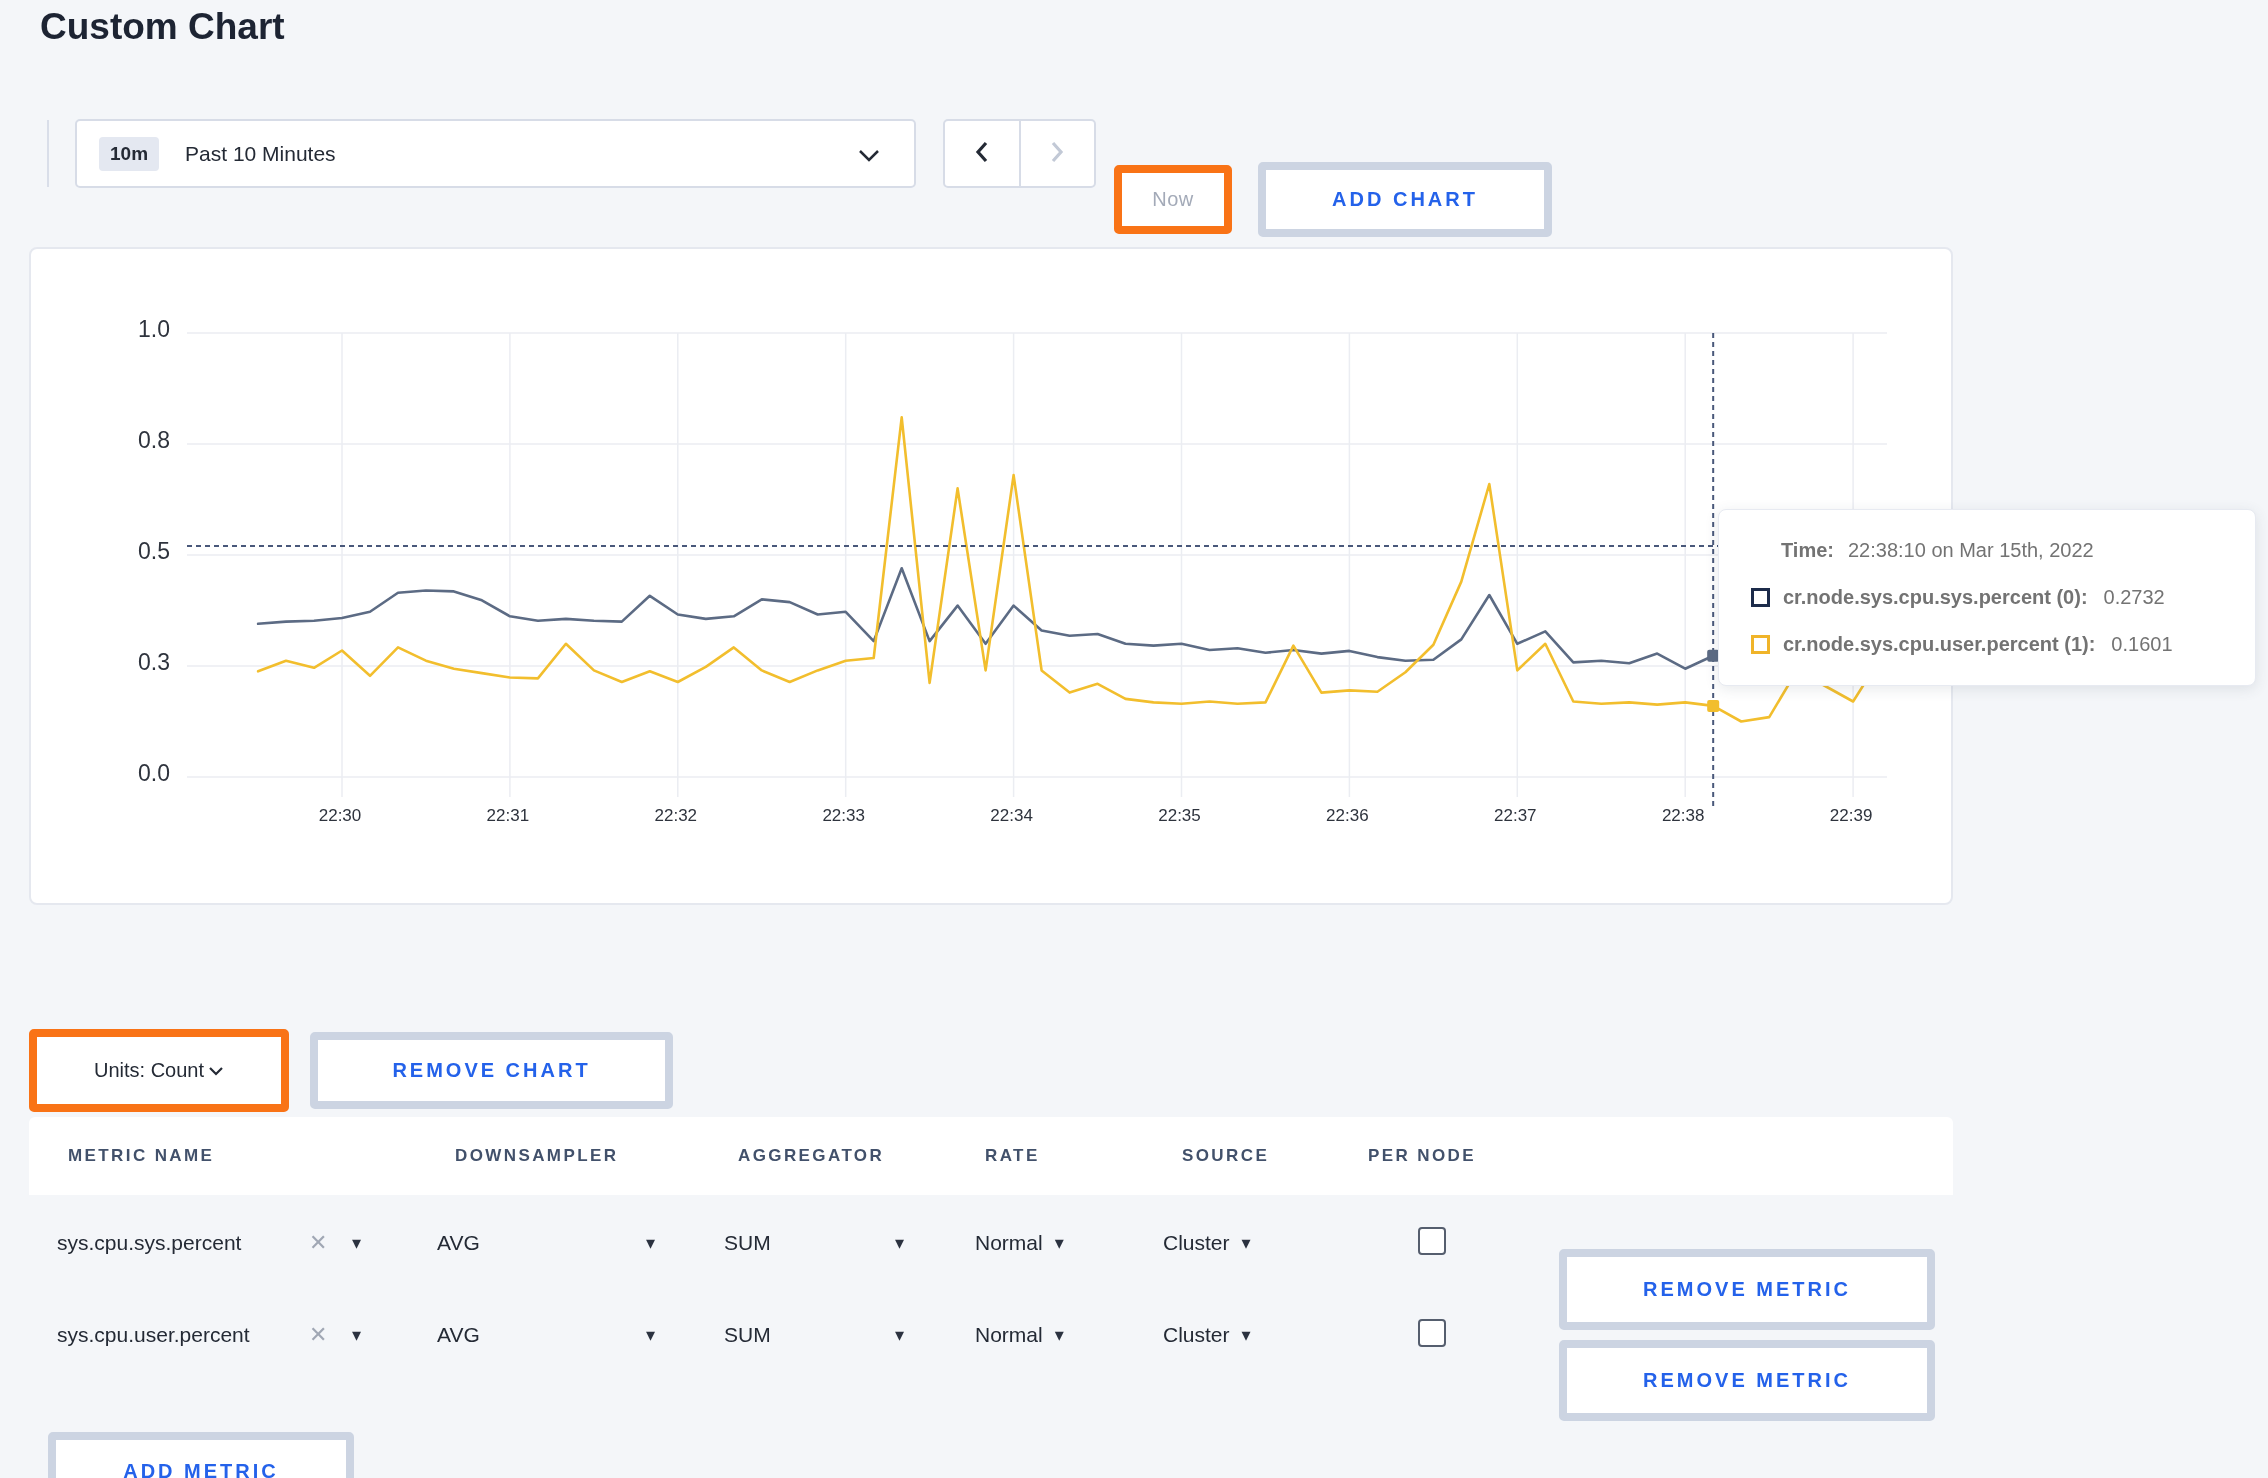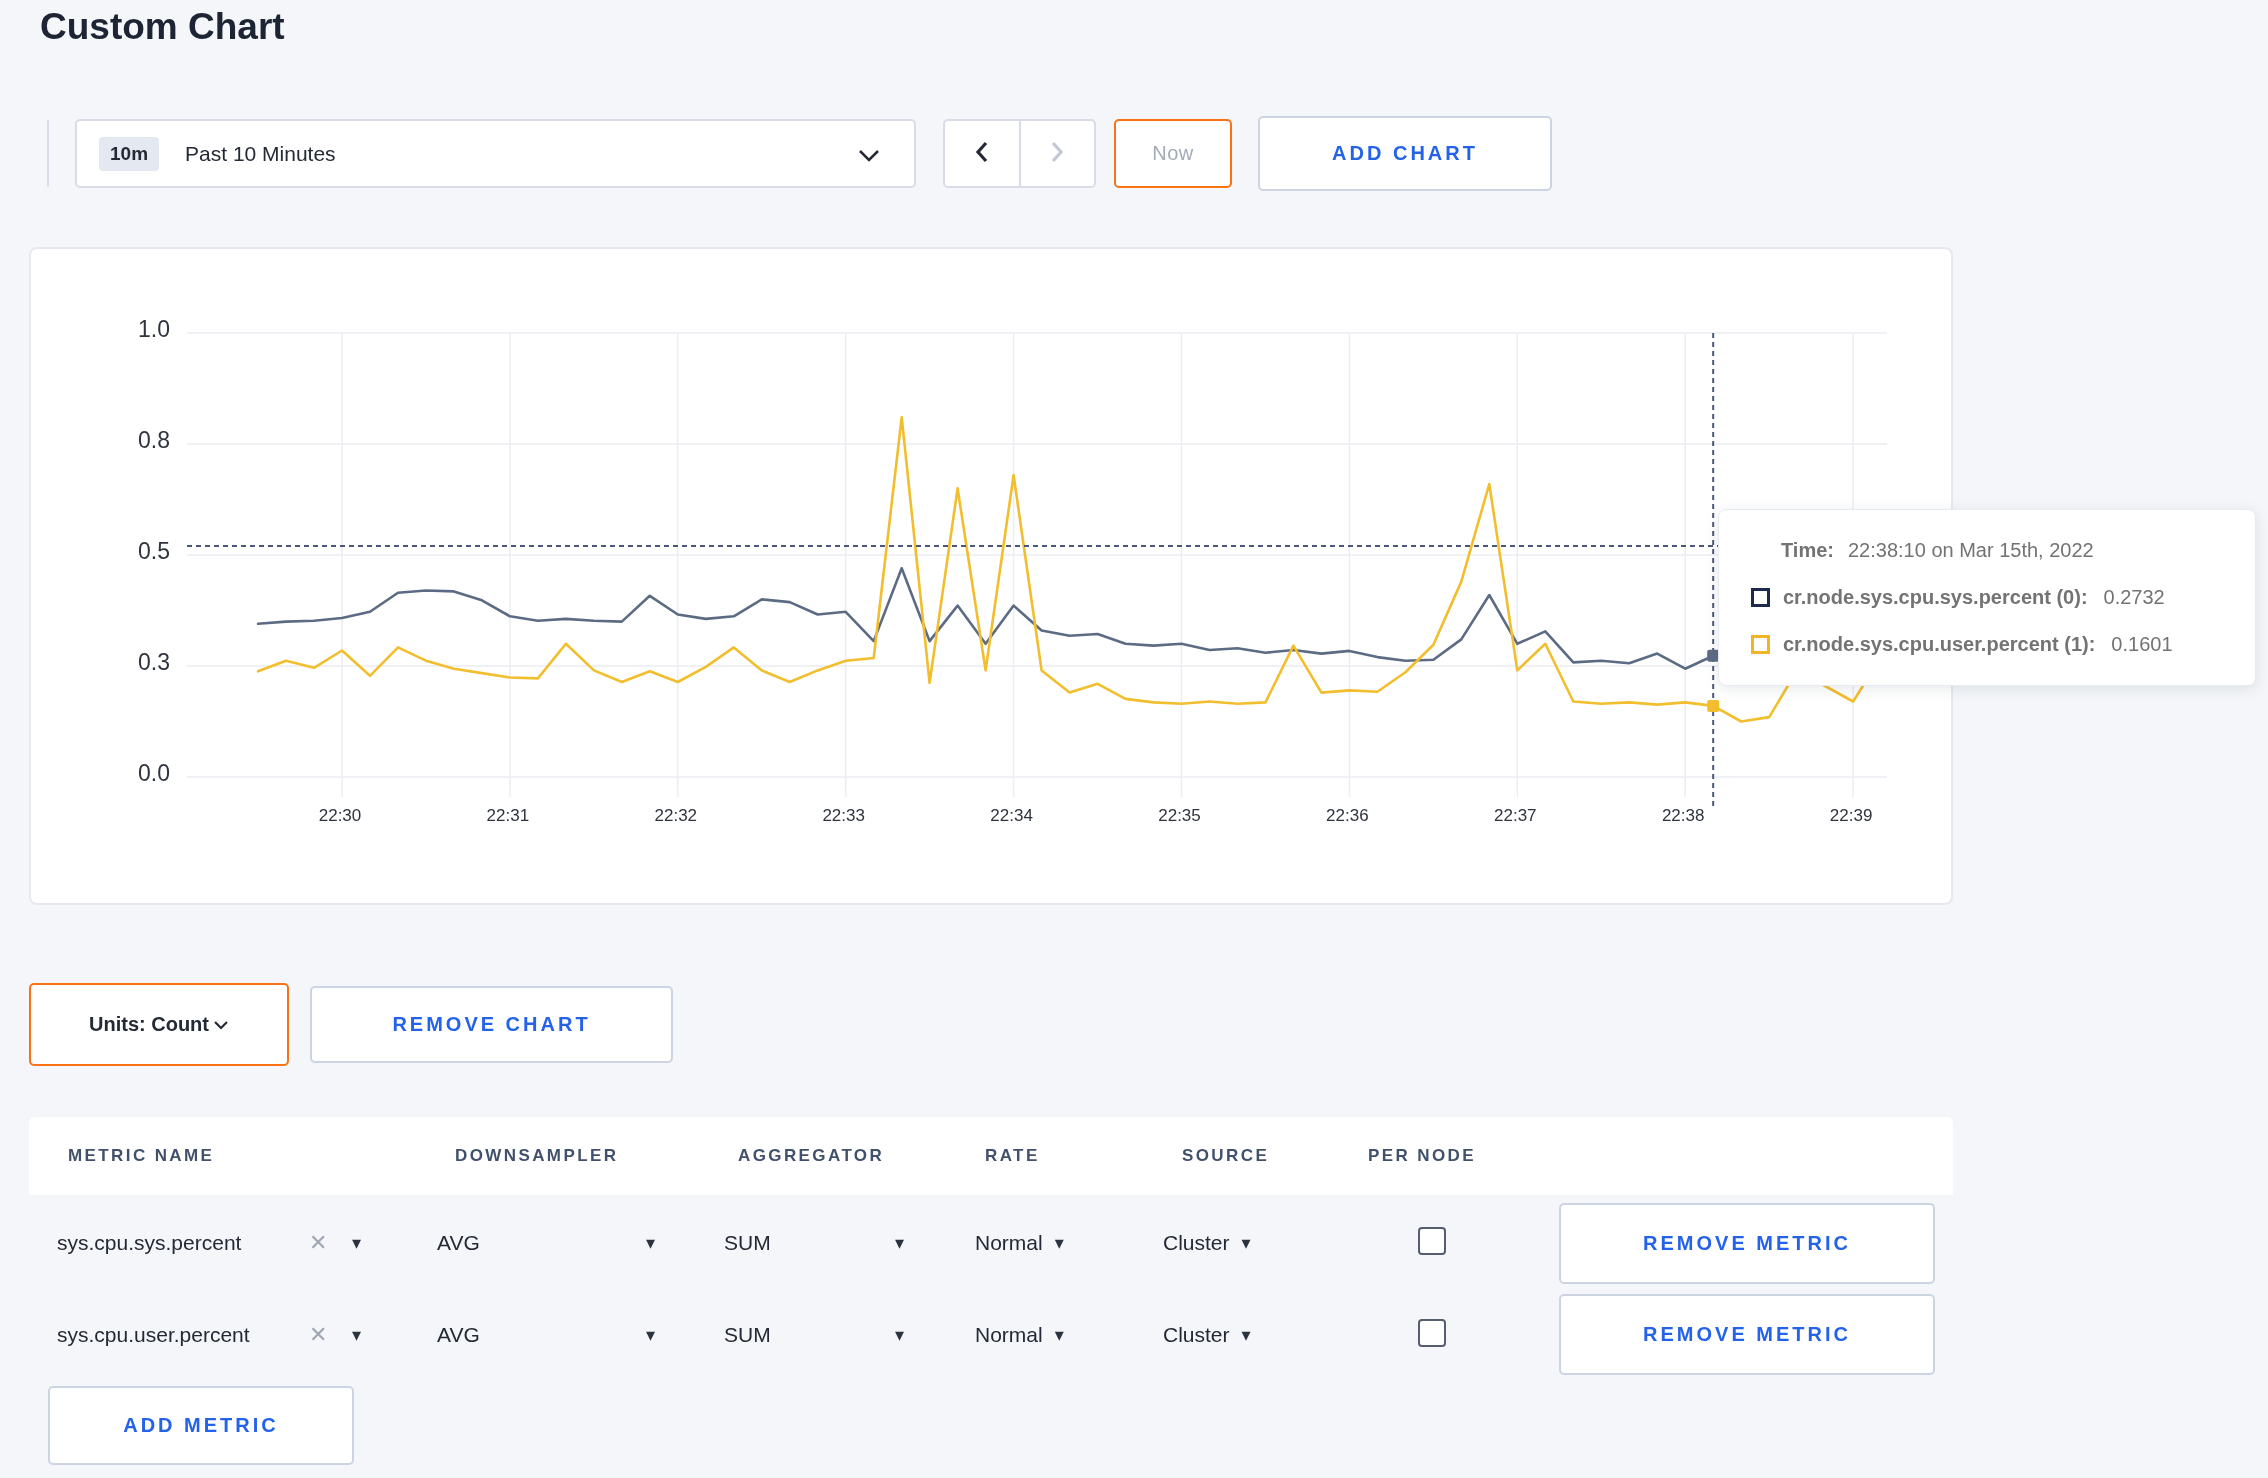"Now" .btn { border: 2px solid #f97316 -> 8px solid #f97316; margin-top: none -> 46px }
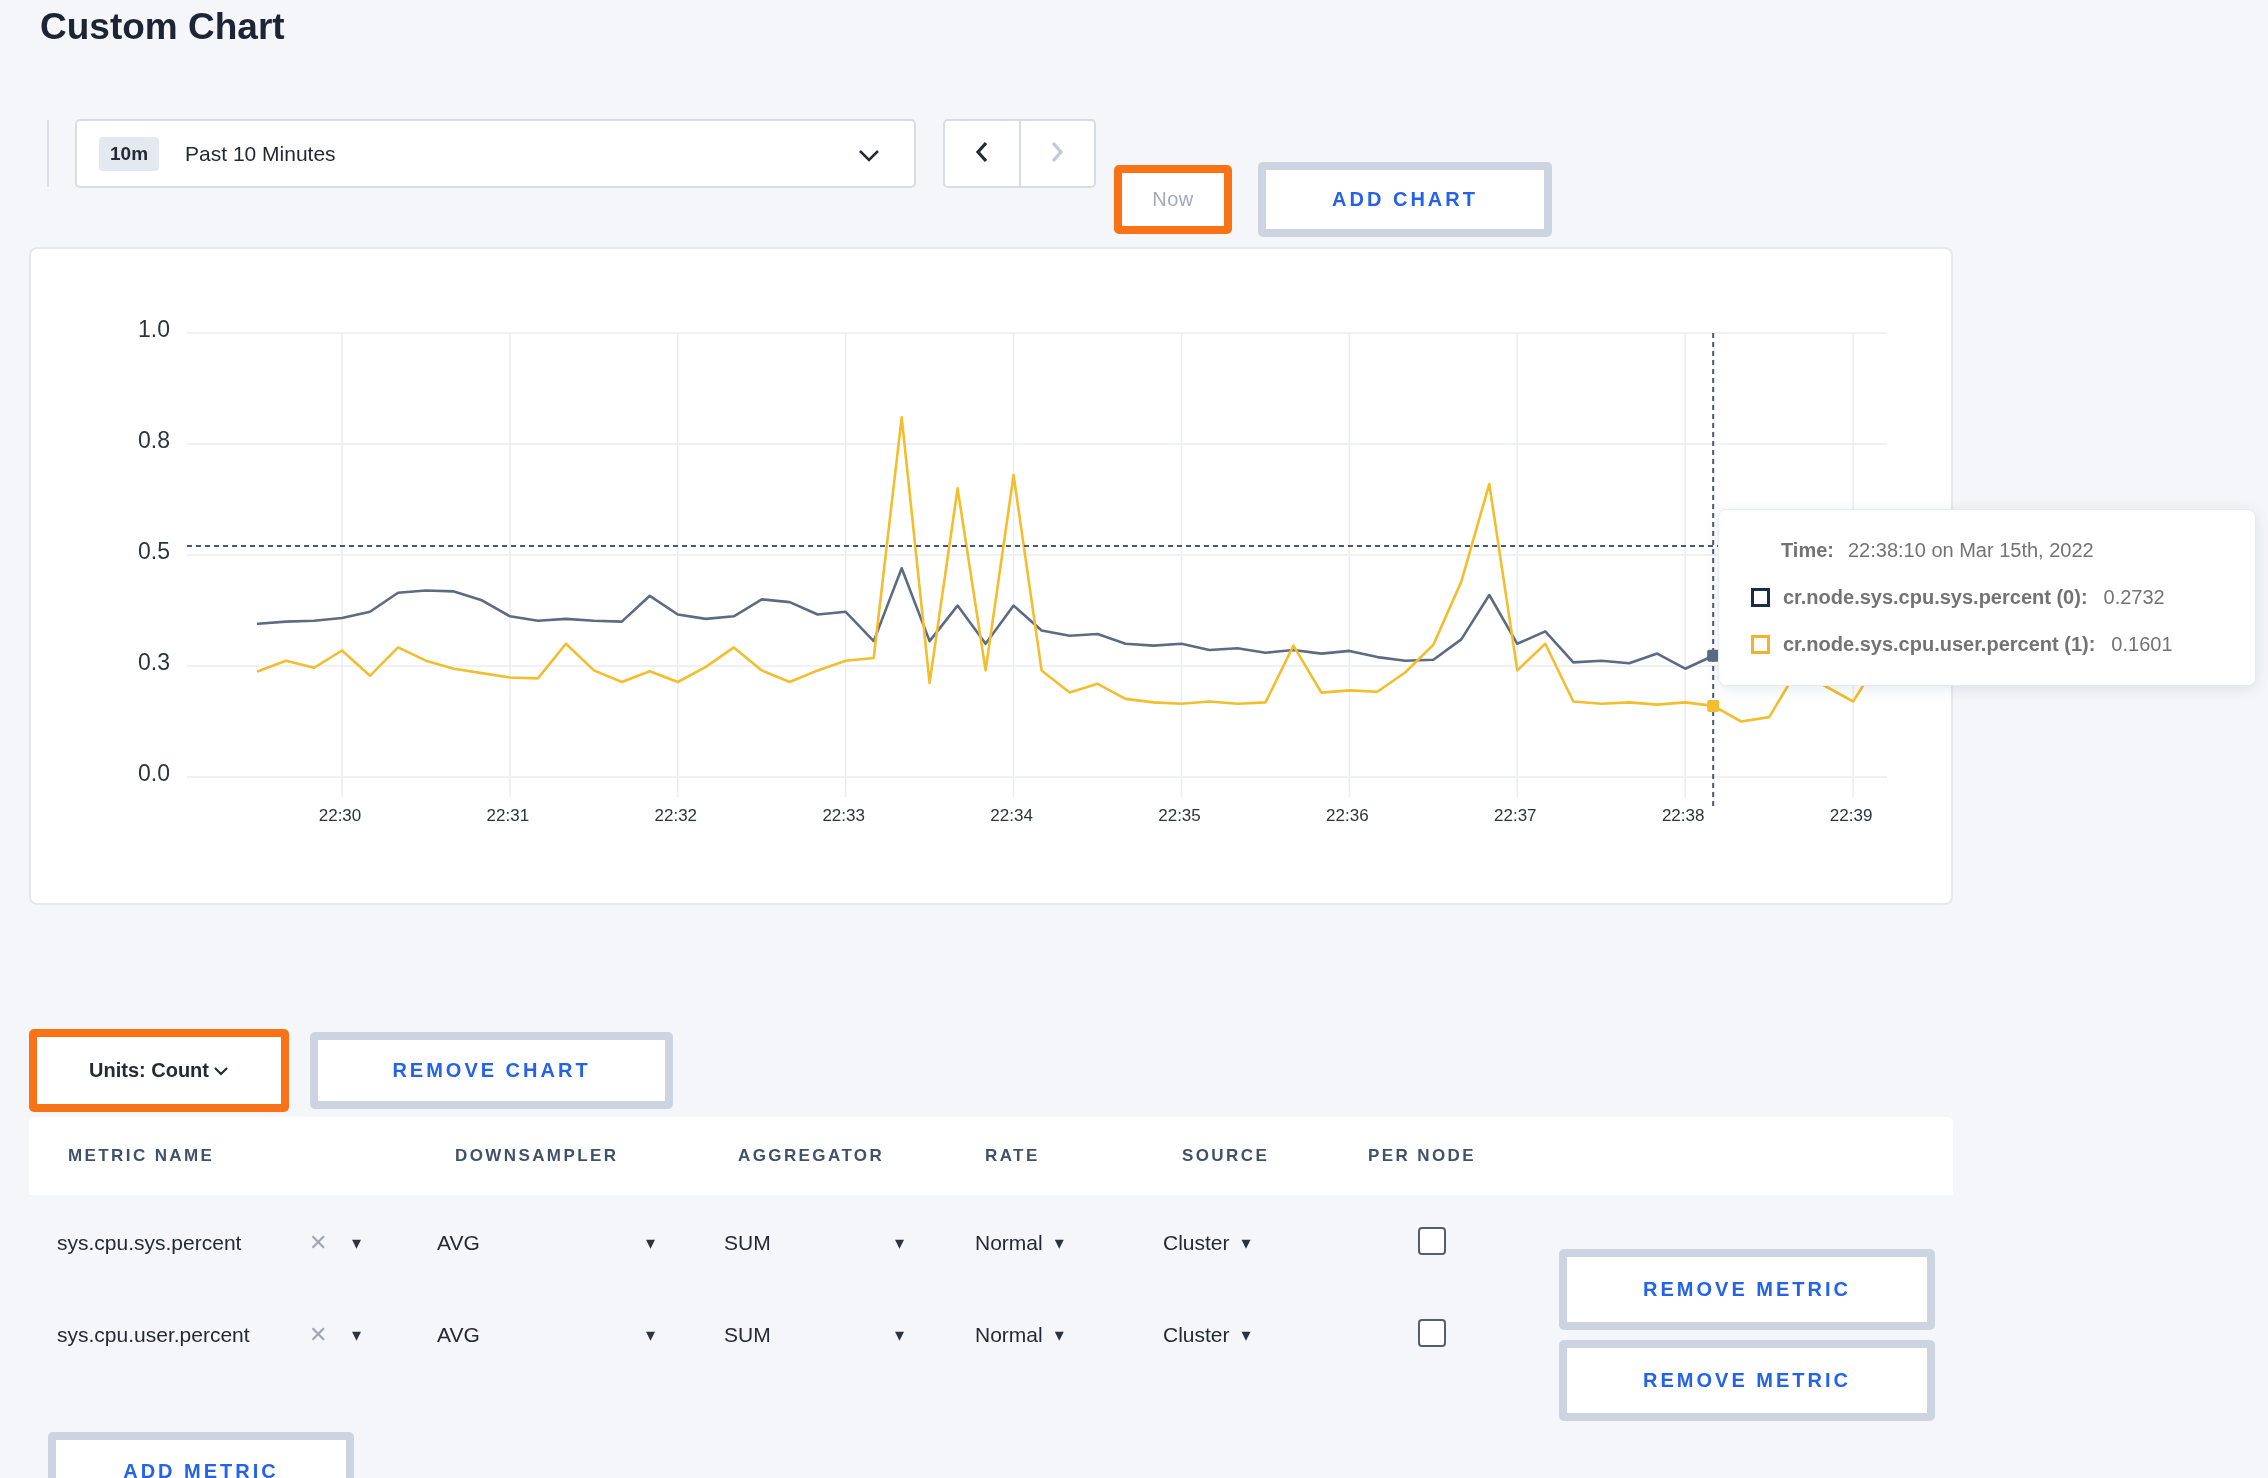"Units: Count" .btn-units { font-weight: 700 -> 400 }
